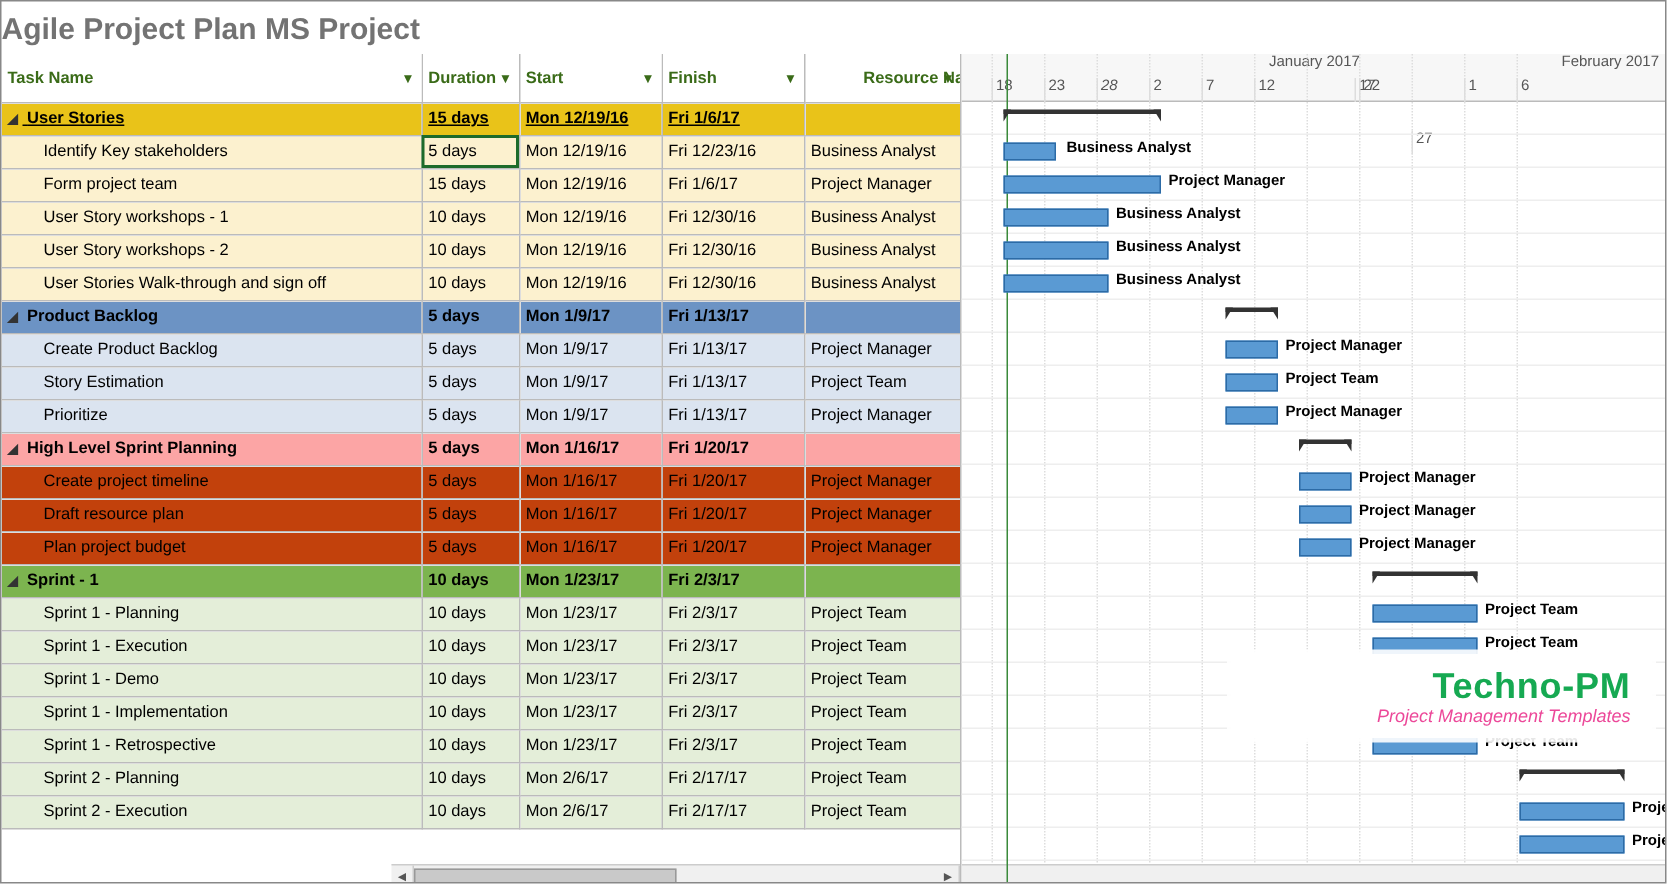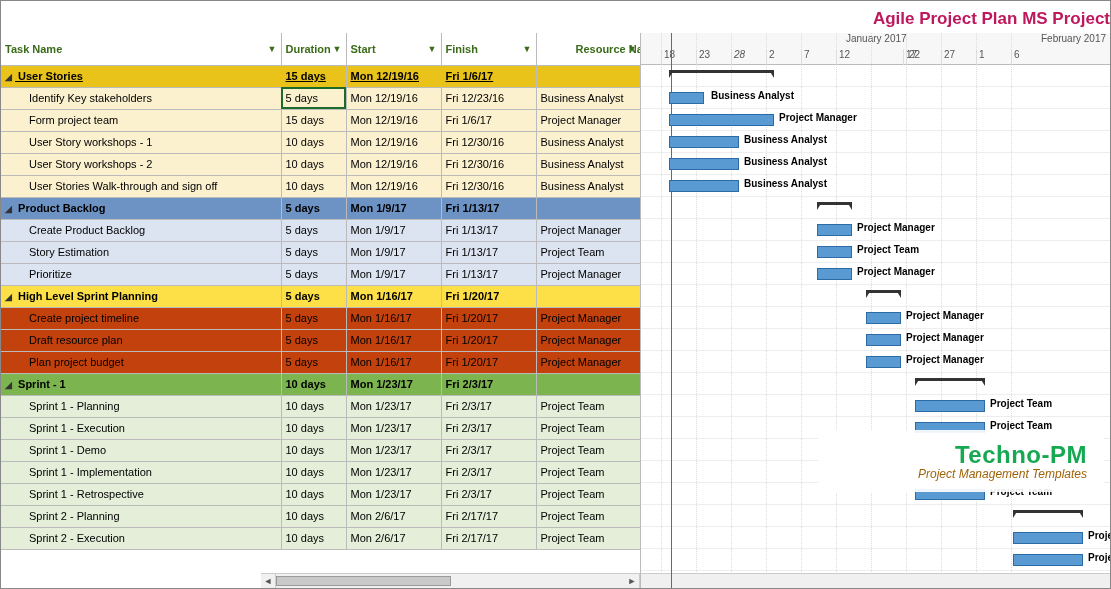"Agile Project Plan MS Project" .title { color: #be185d -> #737373; font-size: 17px -> 20px; text-align: right -> left }
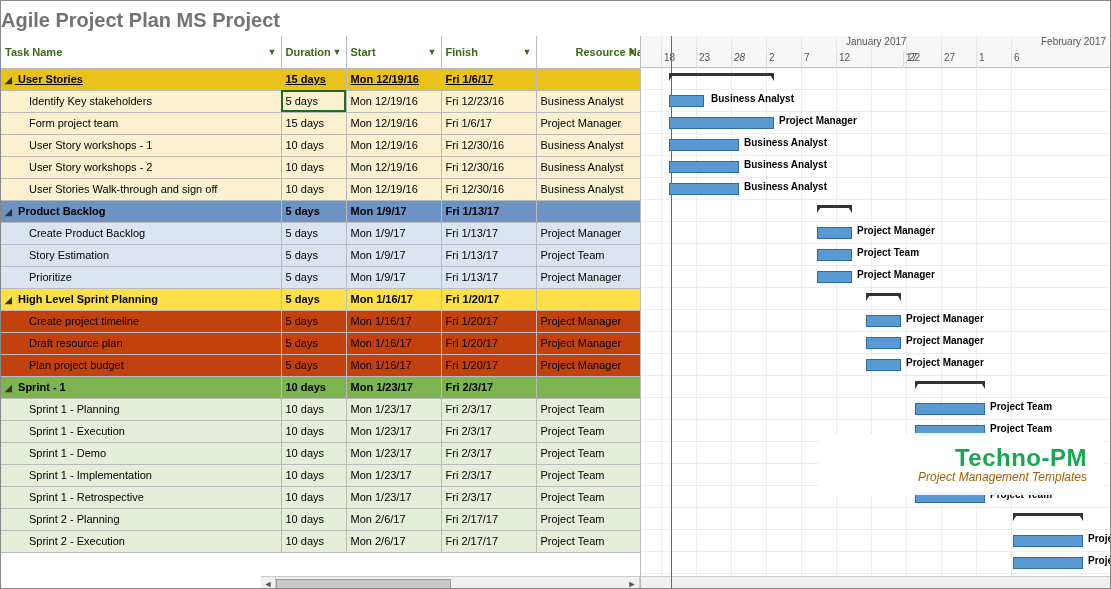"27" div.tick { margin-top: none -> 35px }
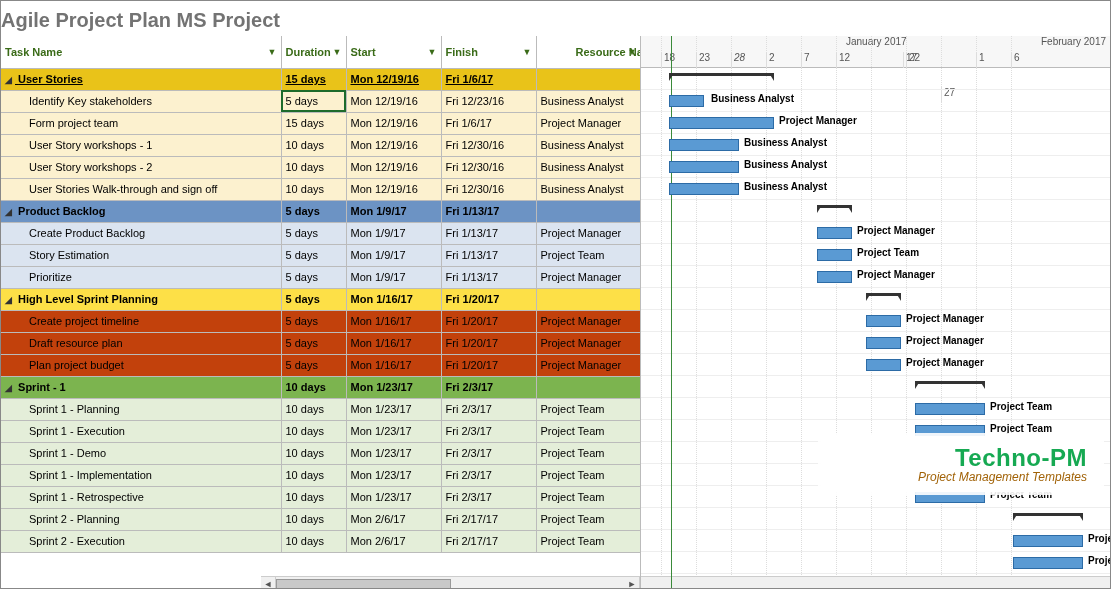"◢ High Level Sprint Planning" .bg-orange { background: #fde047 -> #fca5a5 }
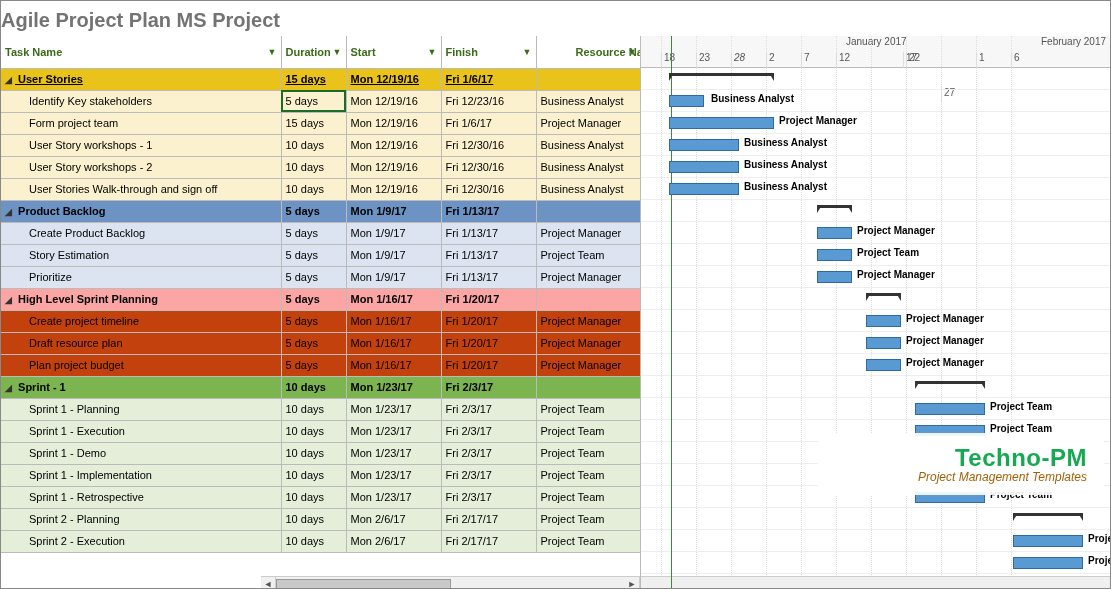"Project Management Templates" .watermark .wm-sub { color: #a16207 -> #ec4899 }
